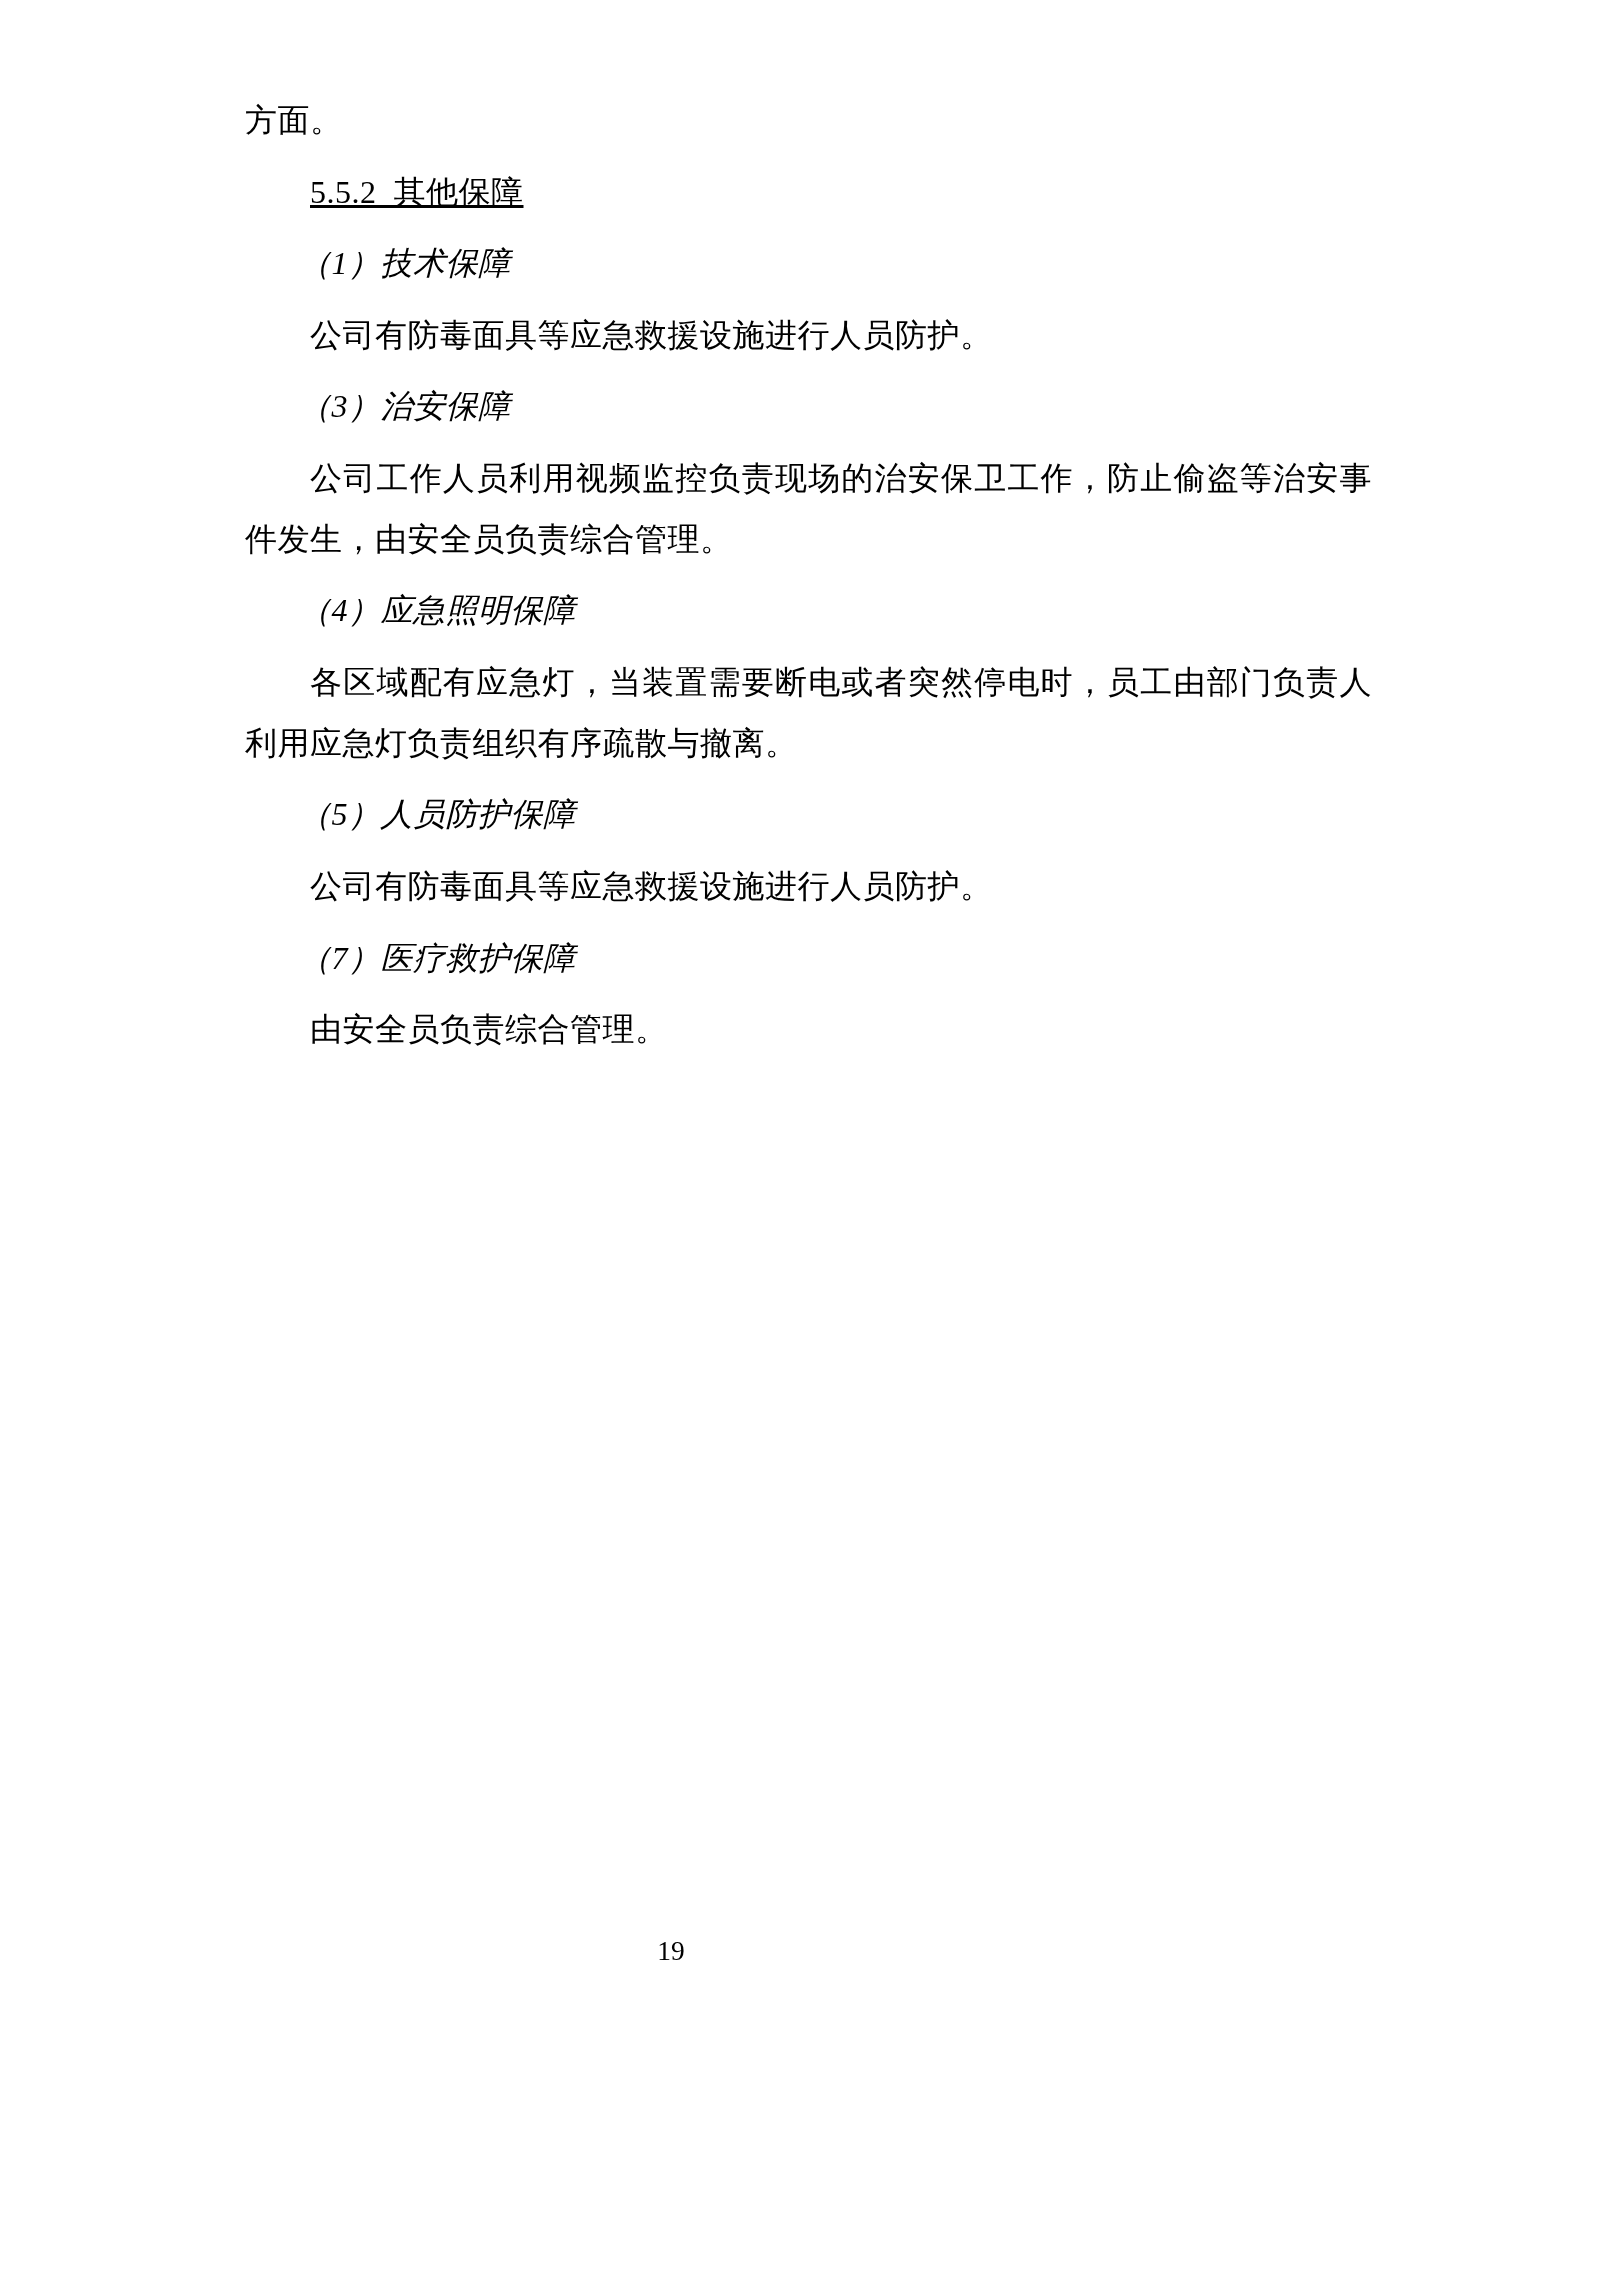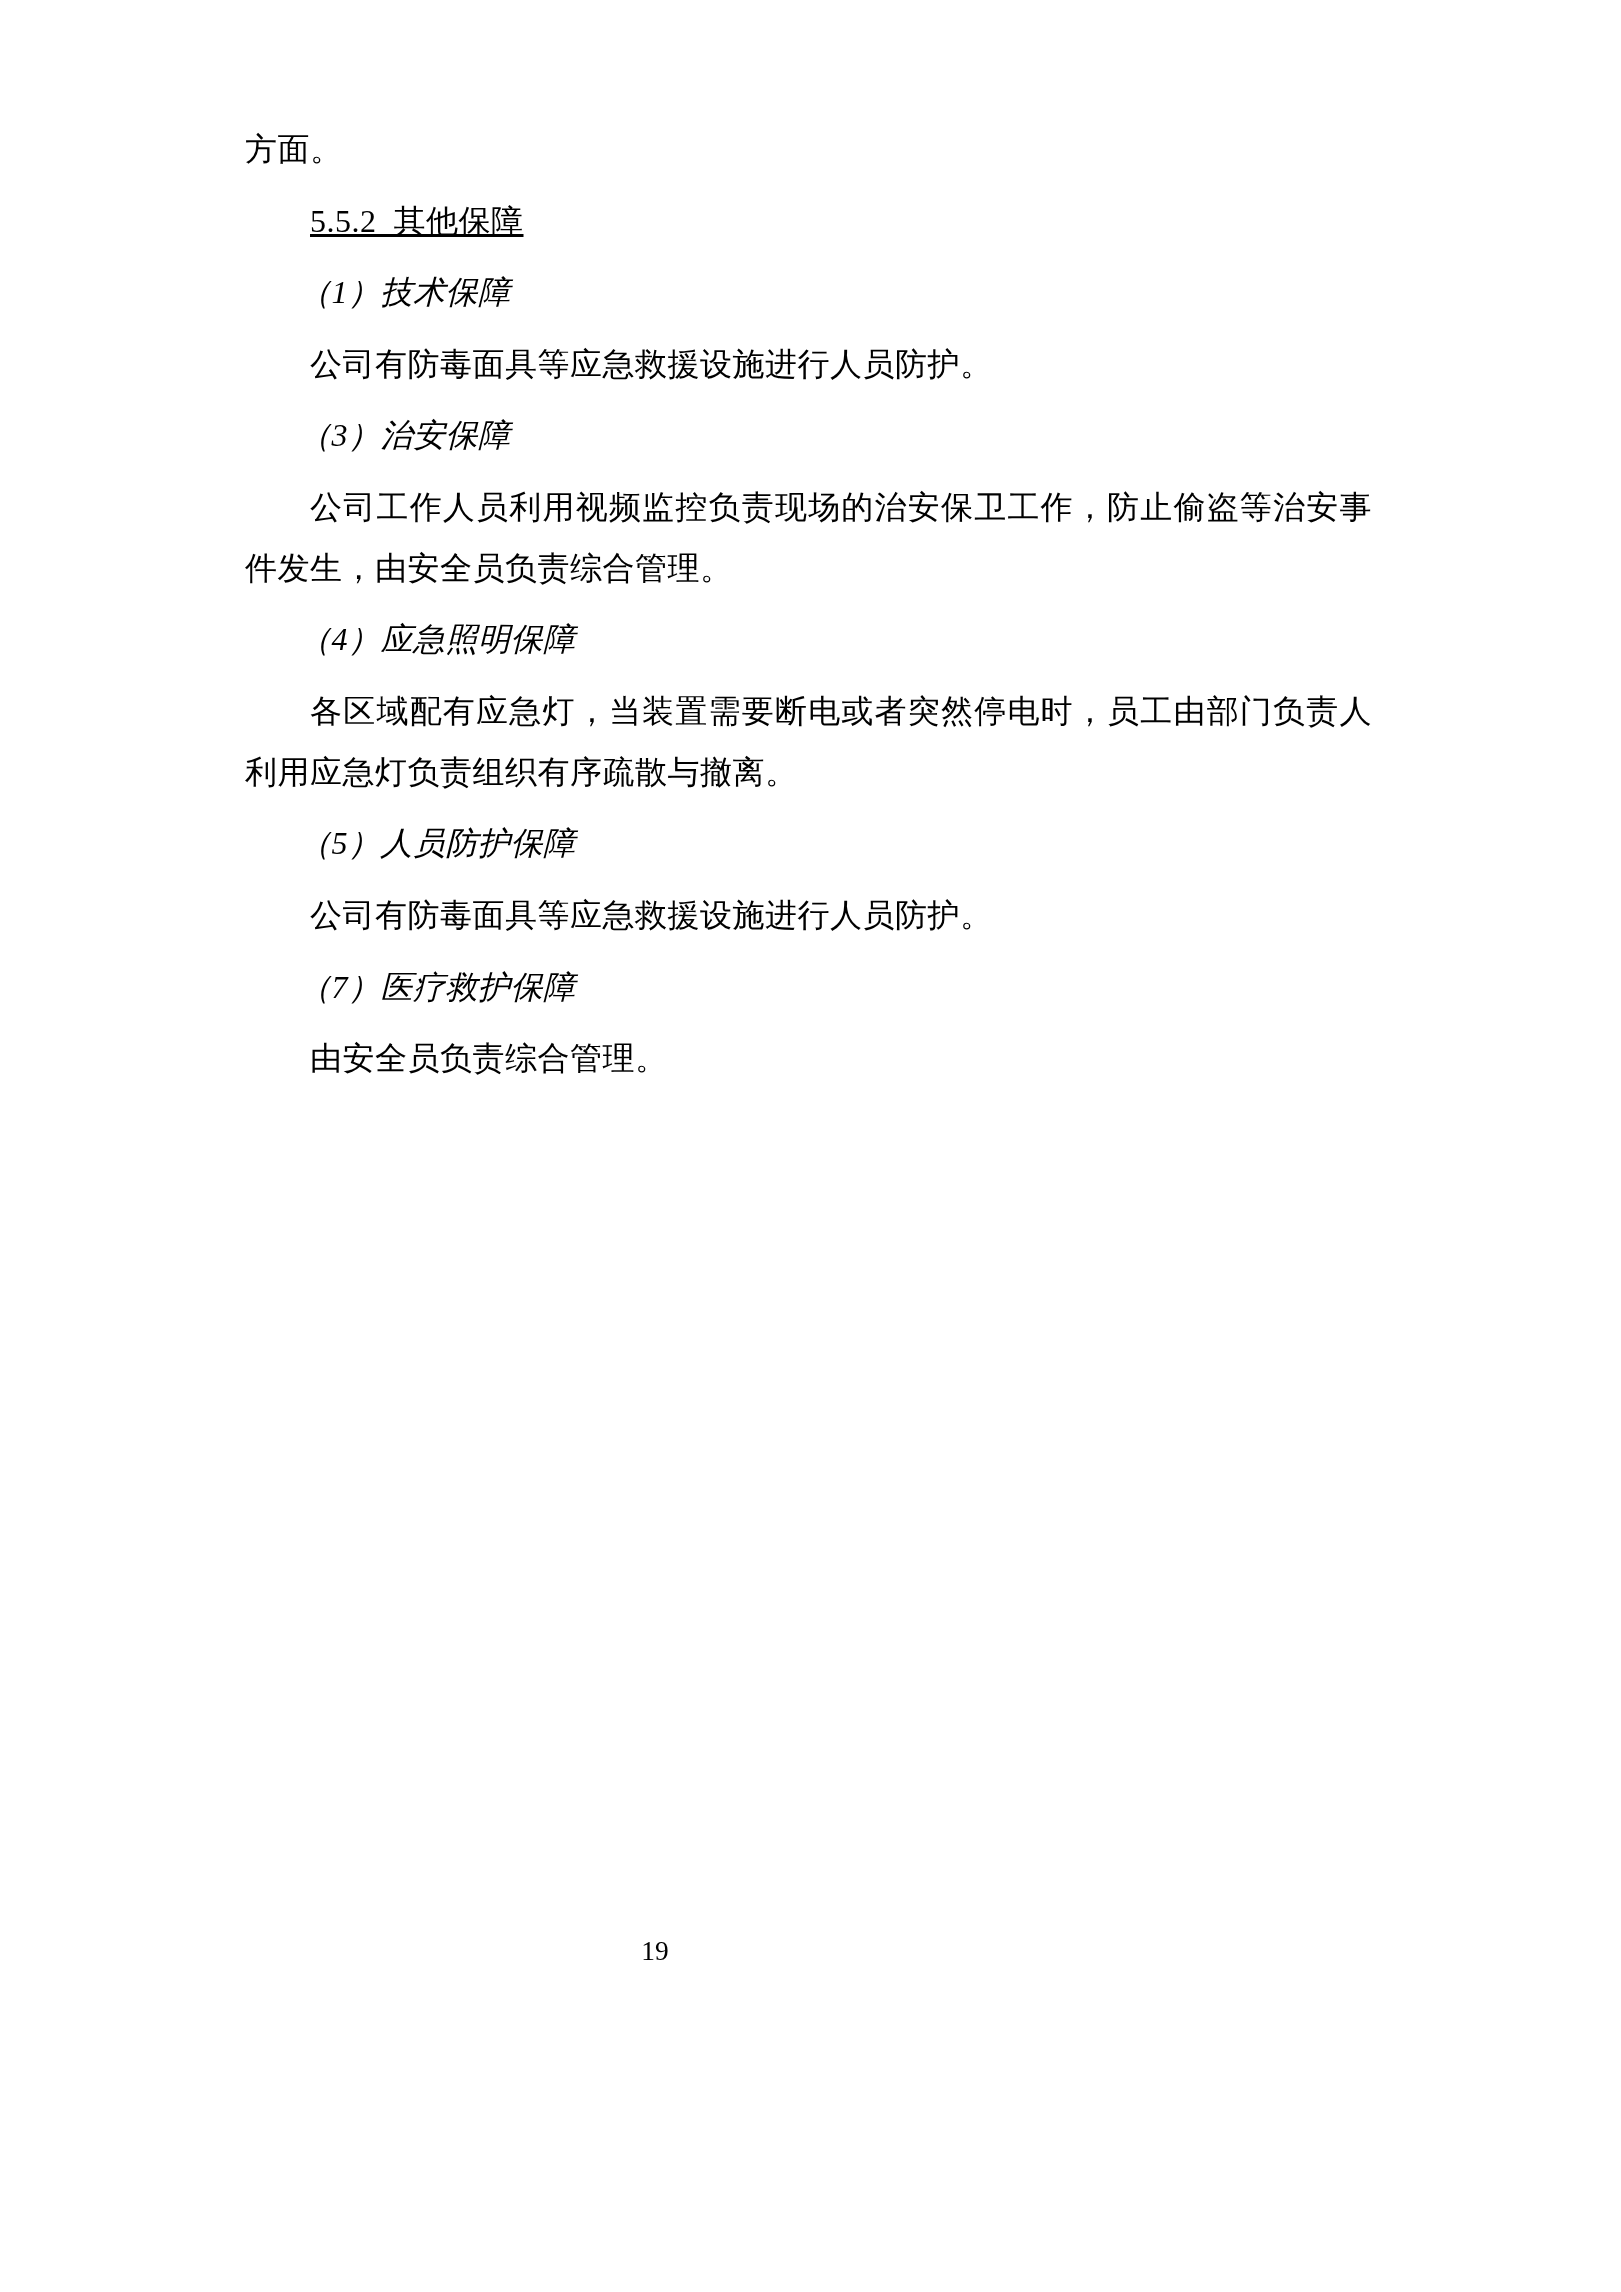"方面。" .page { padding: 119px 206px 0 245px -> 90px 206px 0 245px }
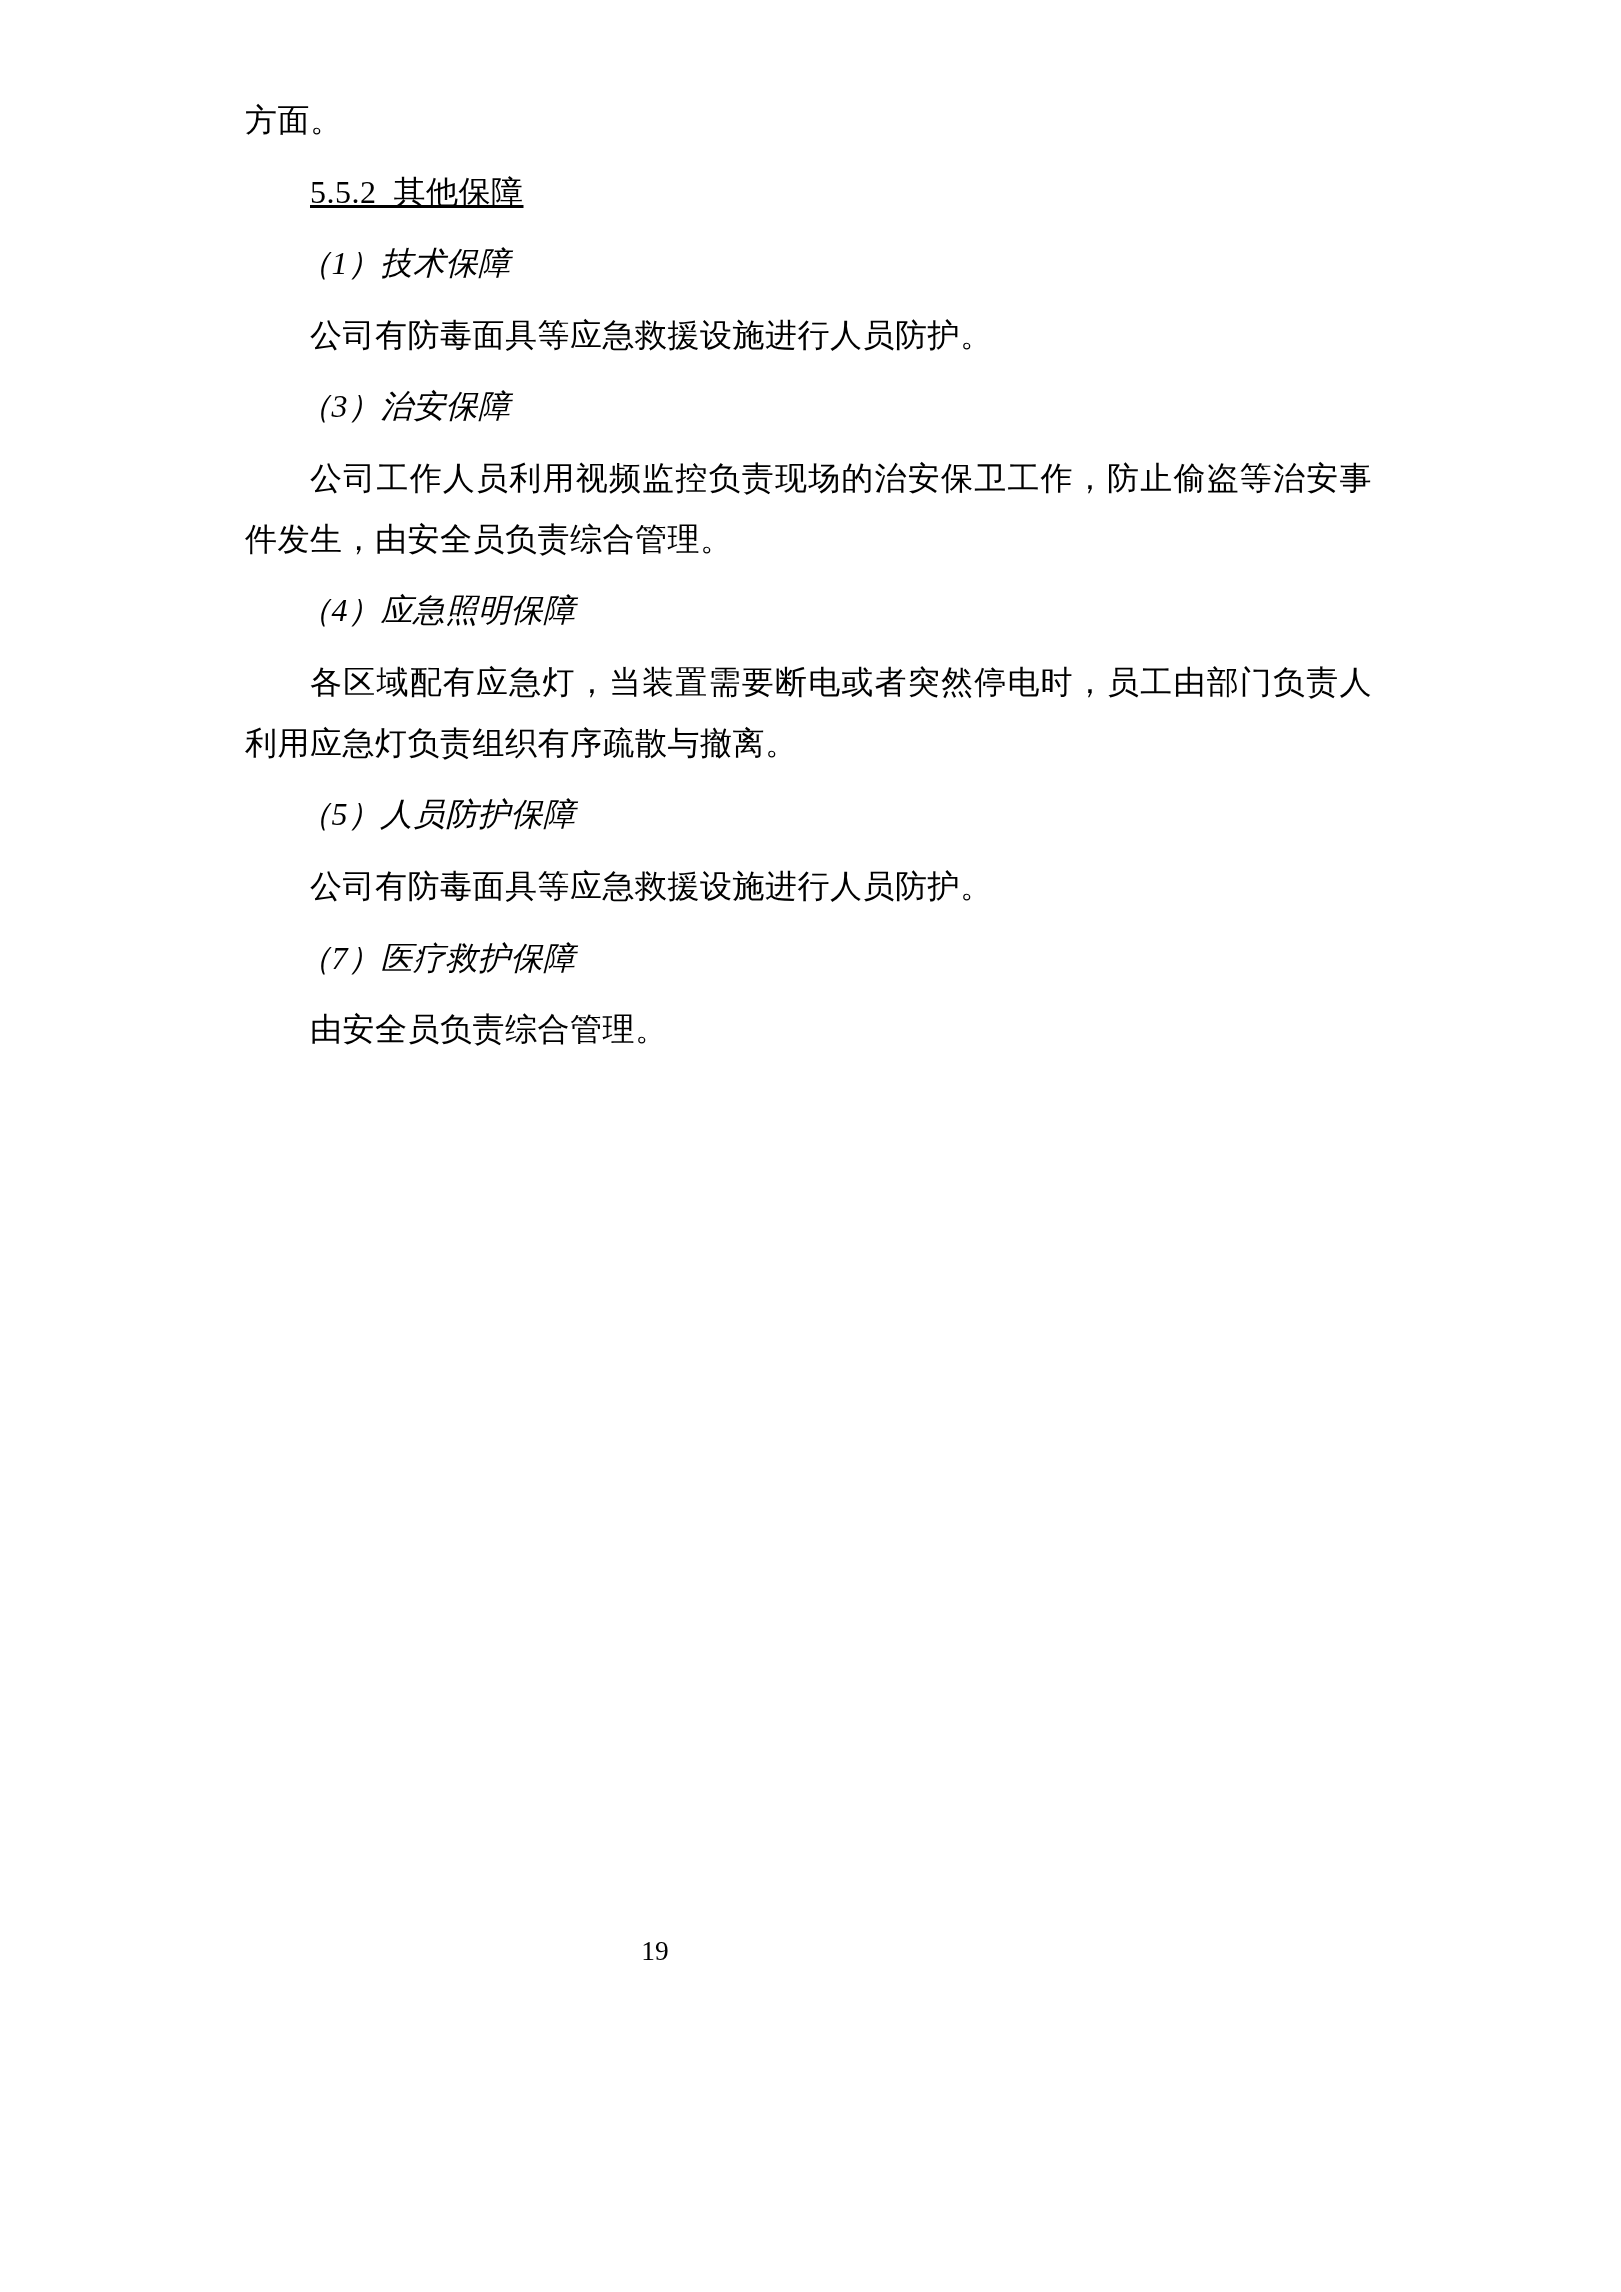"19" .footer { padding-left: none -> 16px }
